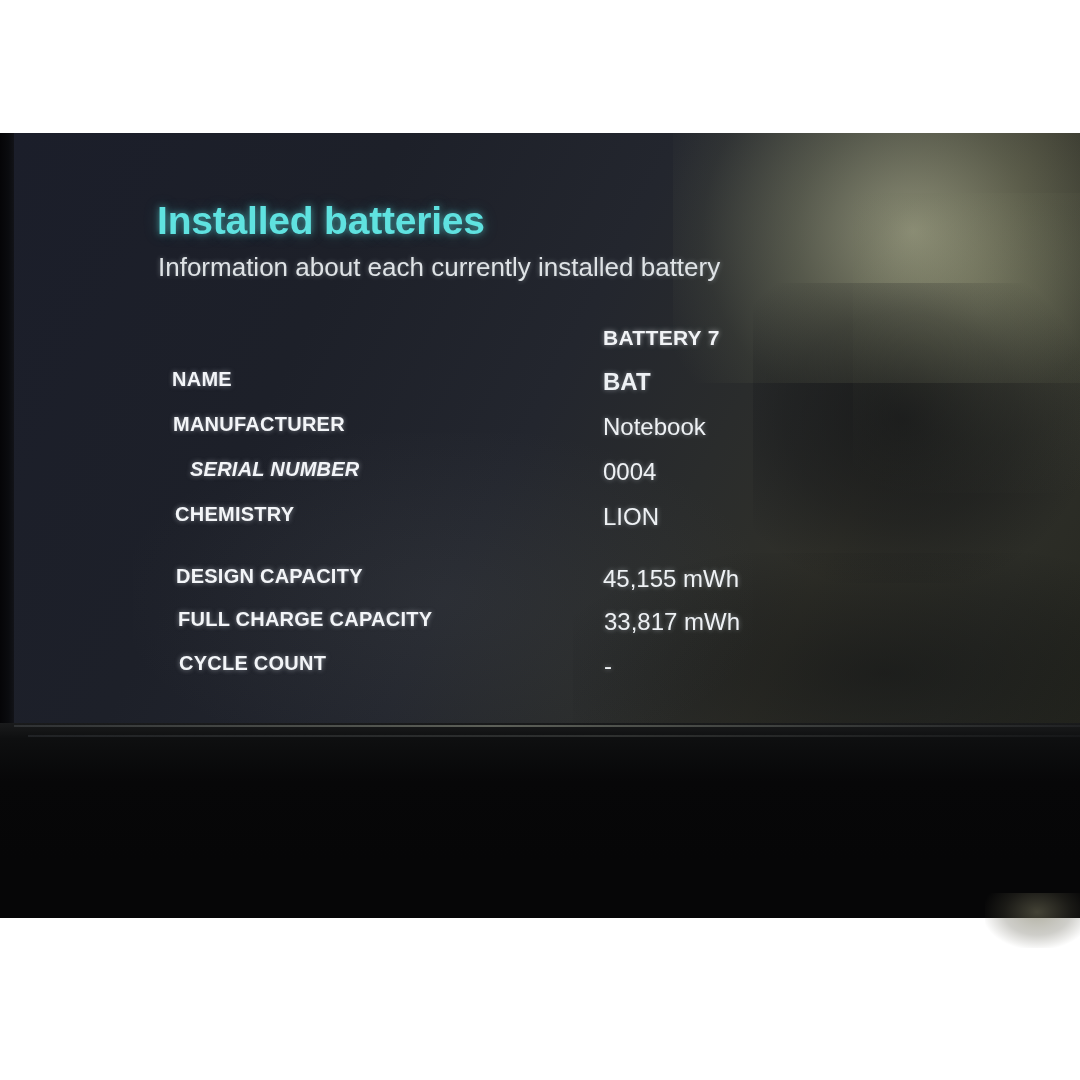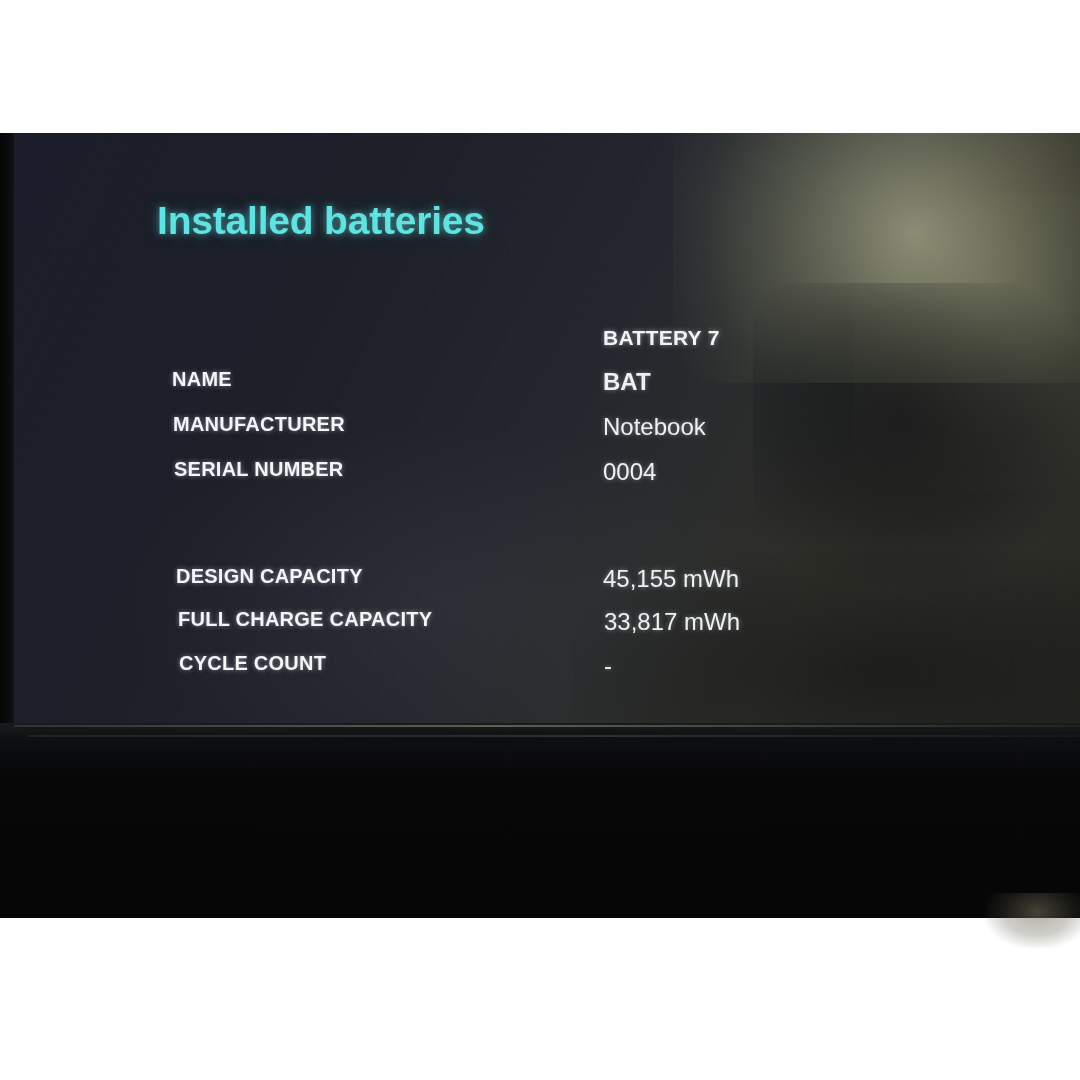"Information about each currently" div { html: none -> <div>Information about each currently installed battery</div> }
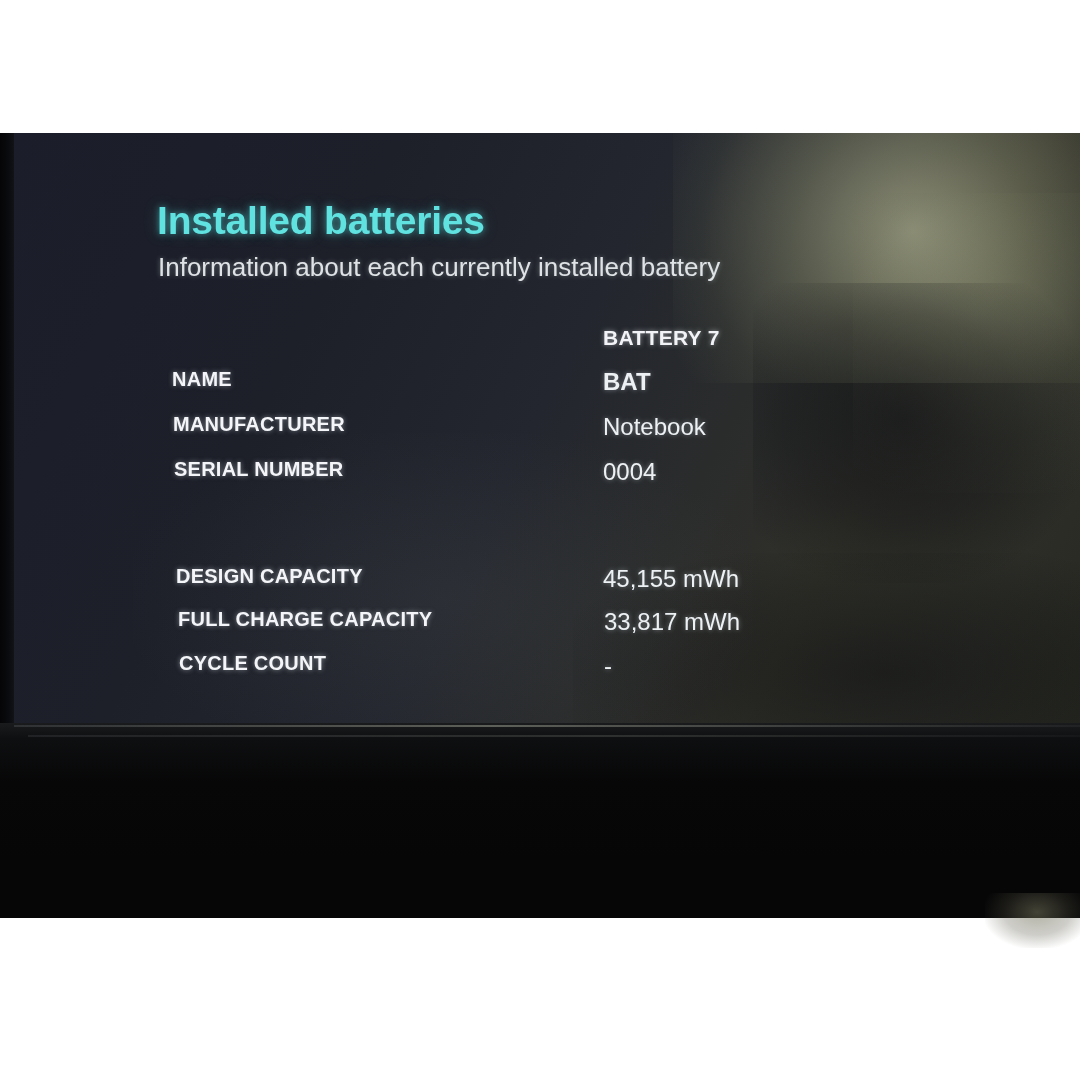"SERIAL NUMBER" .row.r2 .rlabel { font-style: none -> italic; left: 161px -> 177px }
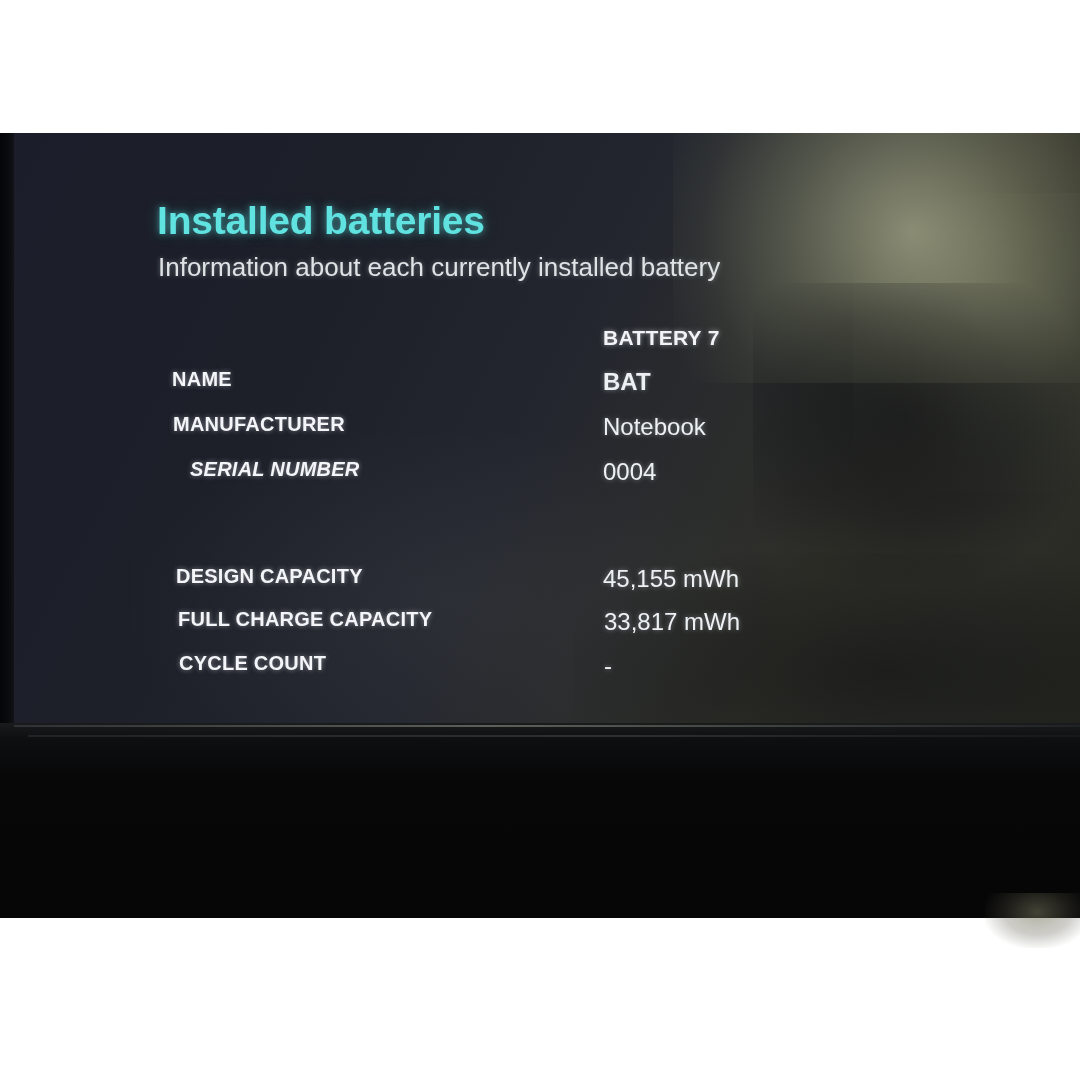"CHEMISTRY" div.row { html: none -> <div> <span>CHEMISTRY</span> <span>LION</span> </div> }
